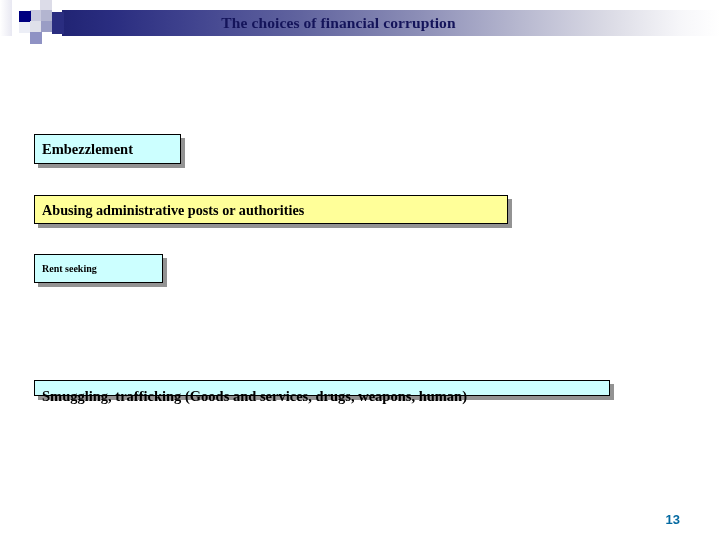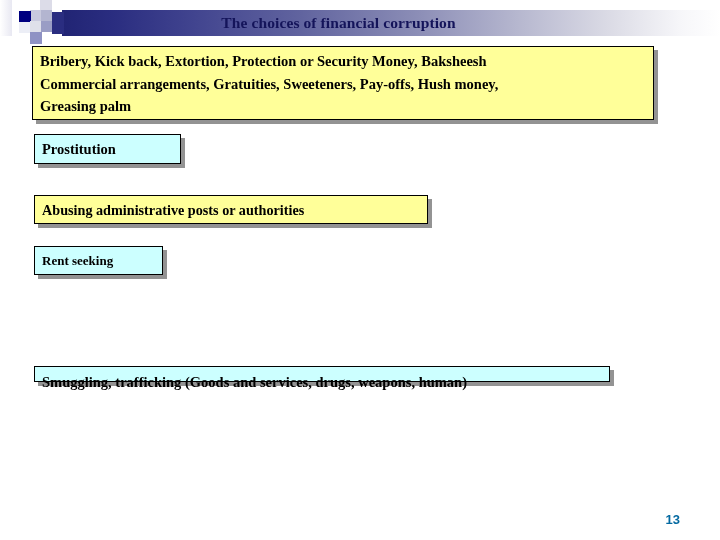"Bribery, Kick back, Extortion," div.box { html: <div> <span>Bribery, Kick back, Extortion, Protection or Security Money, Baksheesh</span> <span>Commercial arrangements, Gratuities, Sweeteners, Pay-offs, Hush money,</span> <span> Greasing palm</span> </div> -> none }
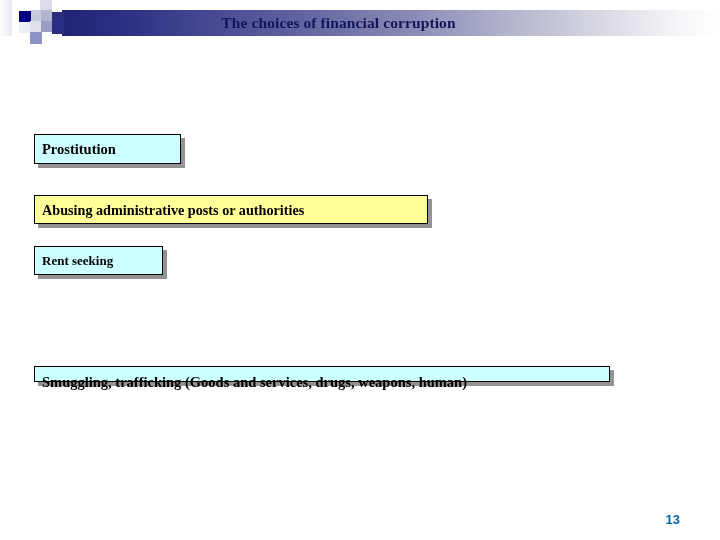"Prostitution" span.line { text: Prostitution -> Embezzlement }
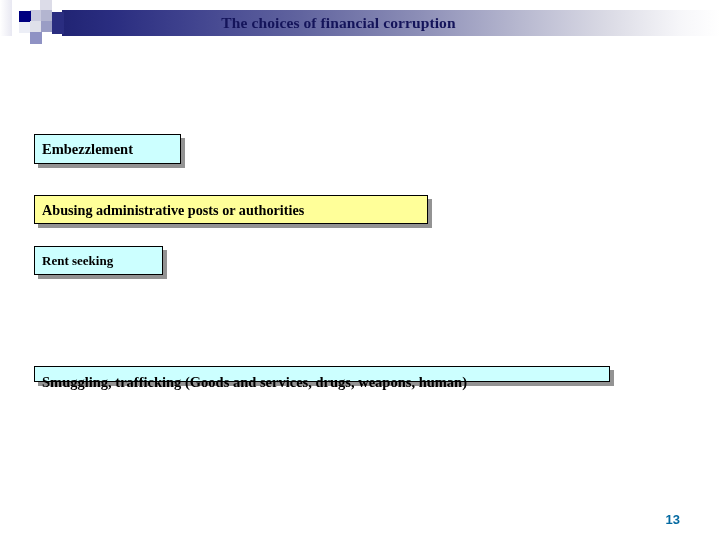"Abusing administrative posts or" #box-3 { width: 394px -> 474px }
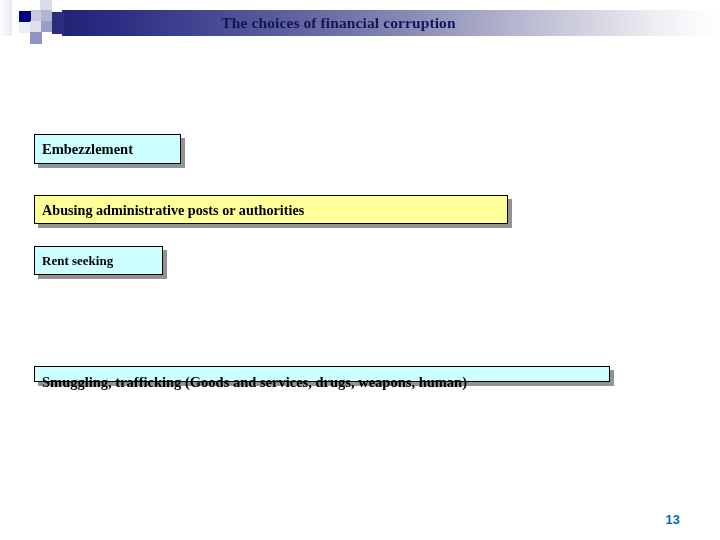"Rent seeking" #box-4 { font-size: 13px -> 10px; top: 246px -> 254px }
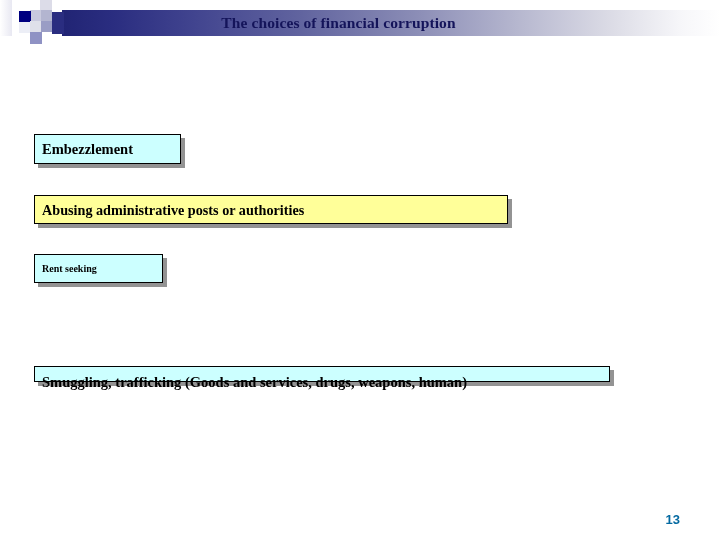"Smuggling, trafficking (Goods and" #box-6 { top: 366px -> 380px }
